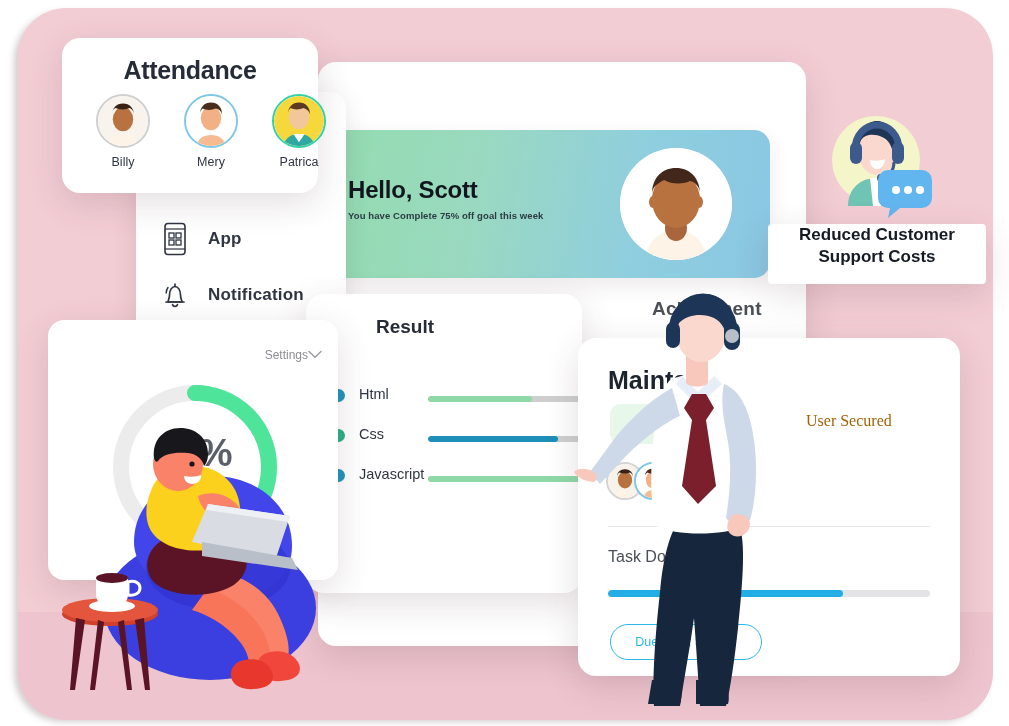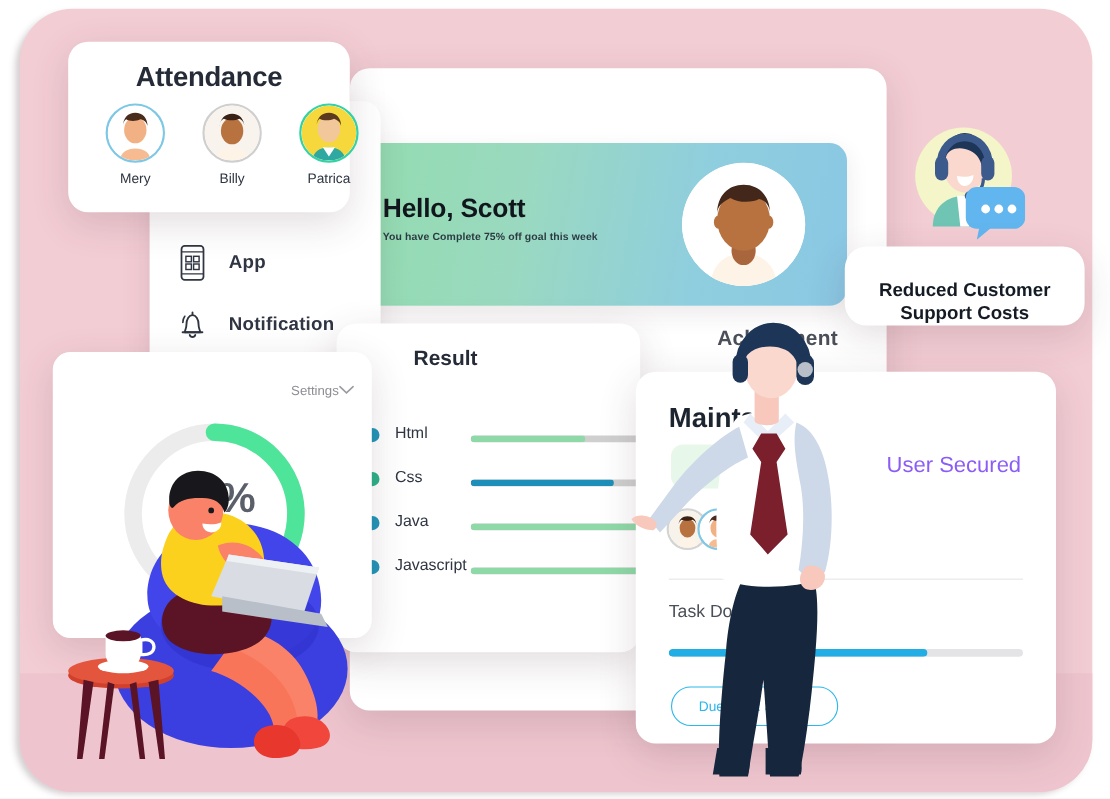"Mery" div.att-person { order: before "Billy" -> after "Billy" }
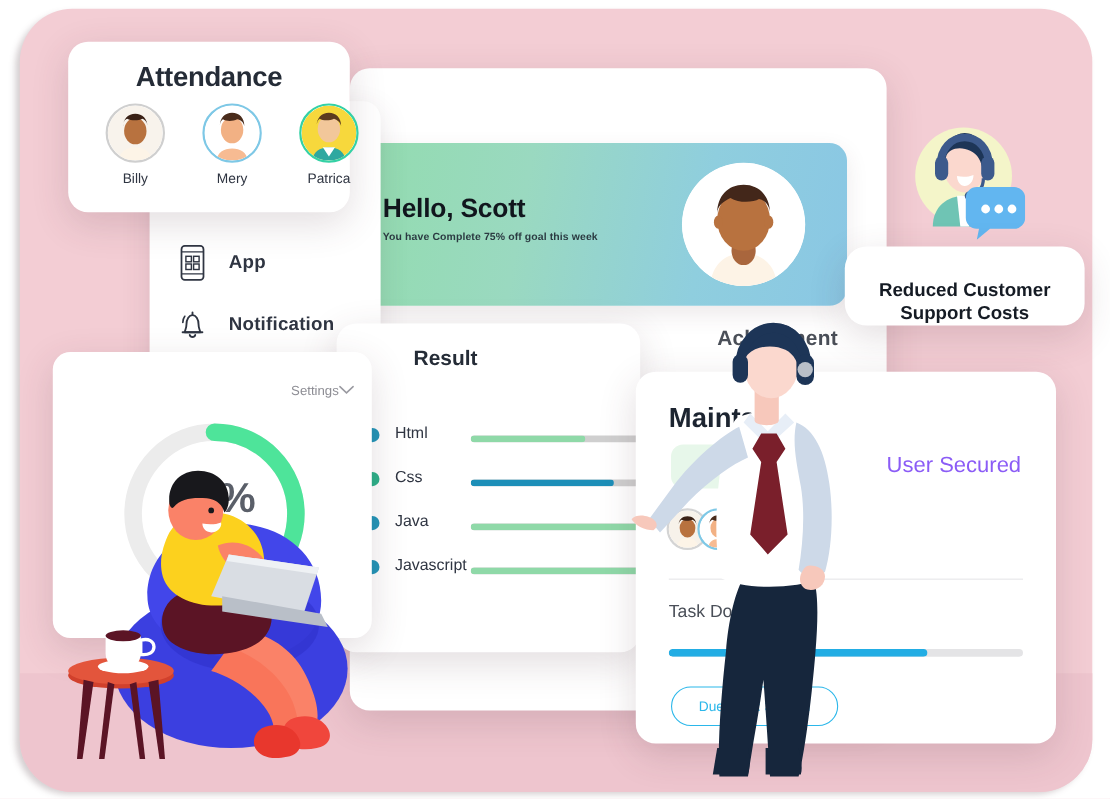"Reduced Customer" #support-callout { align-items: flex-end -> flex-start; border-radius: 20px -> 4px; height: 72px -> 60px }
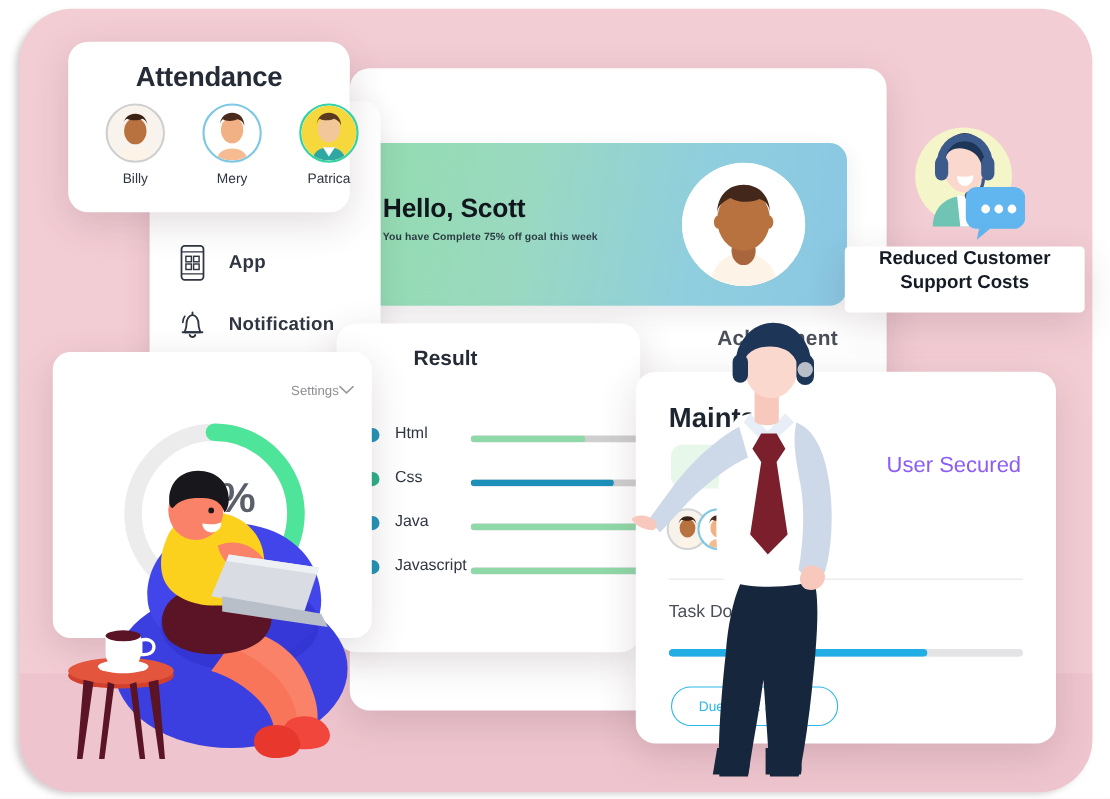"User Secured" #user-secured { color: #8b5cf6 -> #a16207; font-family: none -> Liberation Serif, serif; font-size: 20px -> 16px }
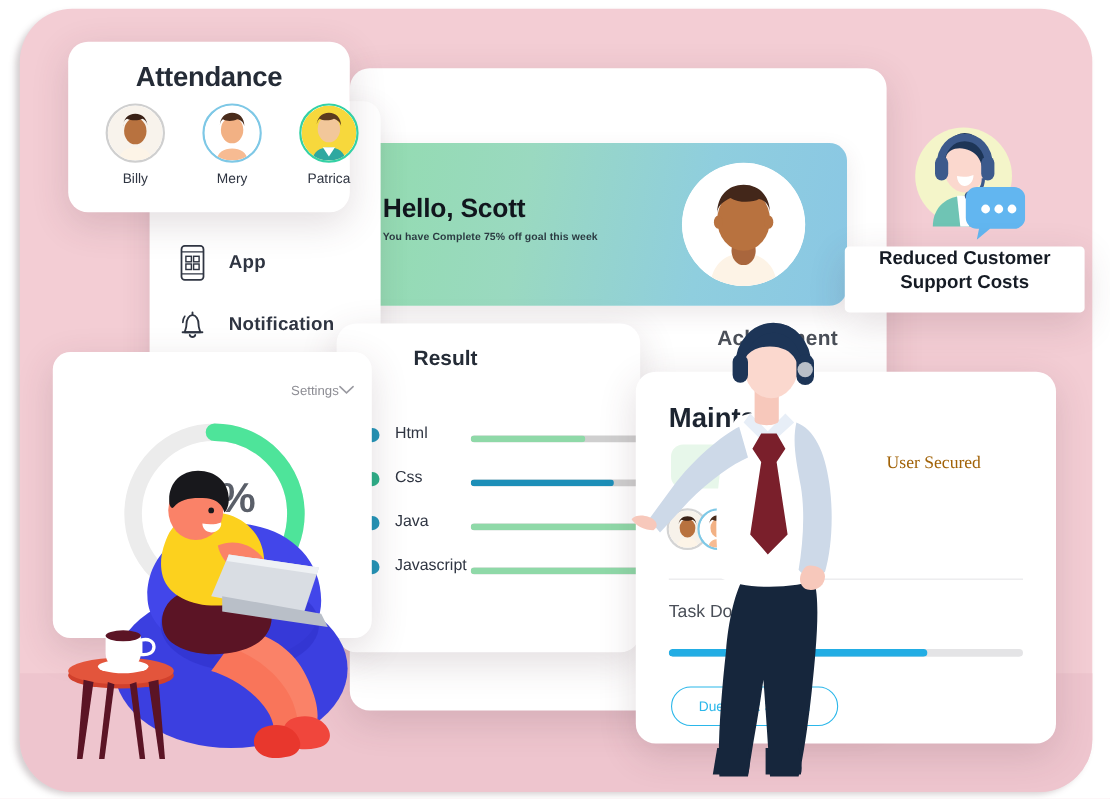"Java" div.res-row { html: <div> <span></span> <span>Java</span> <span> <span></span> </span> </div> -> none }
